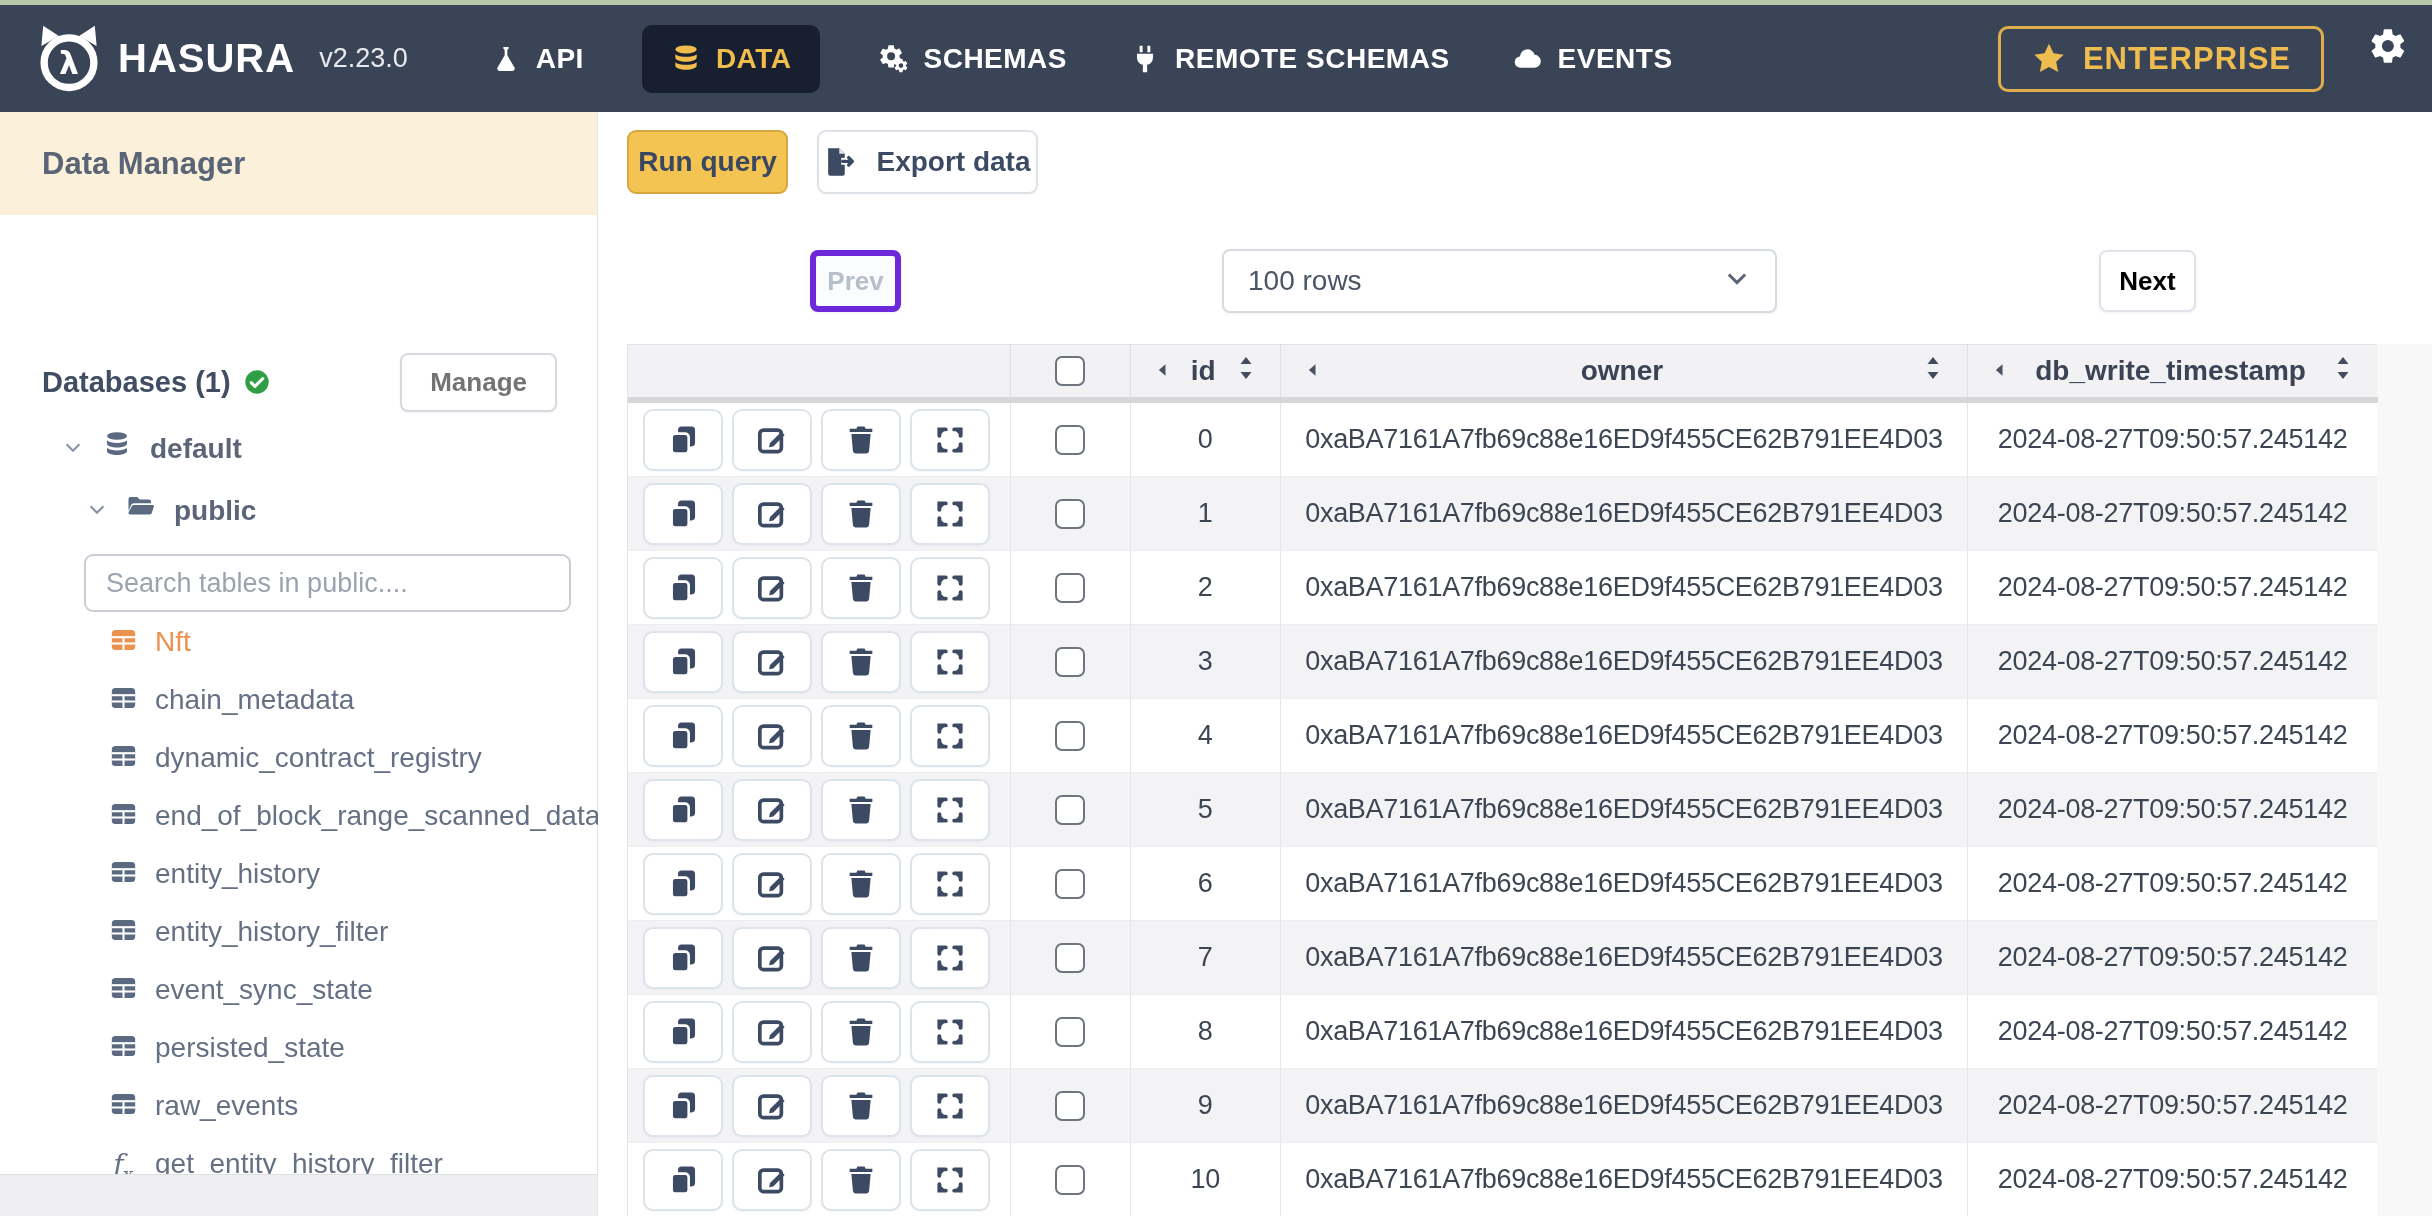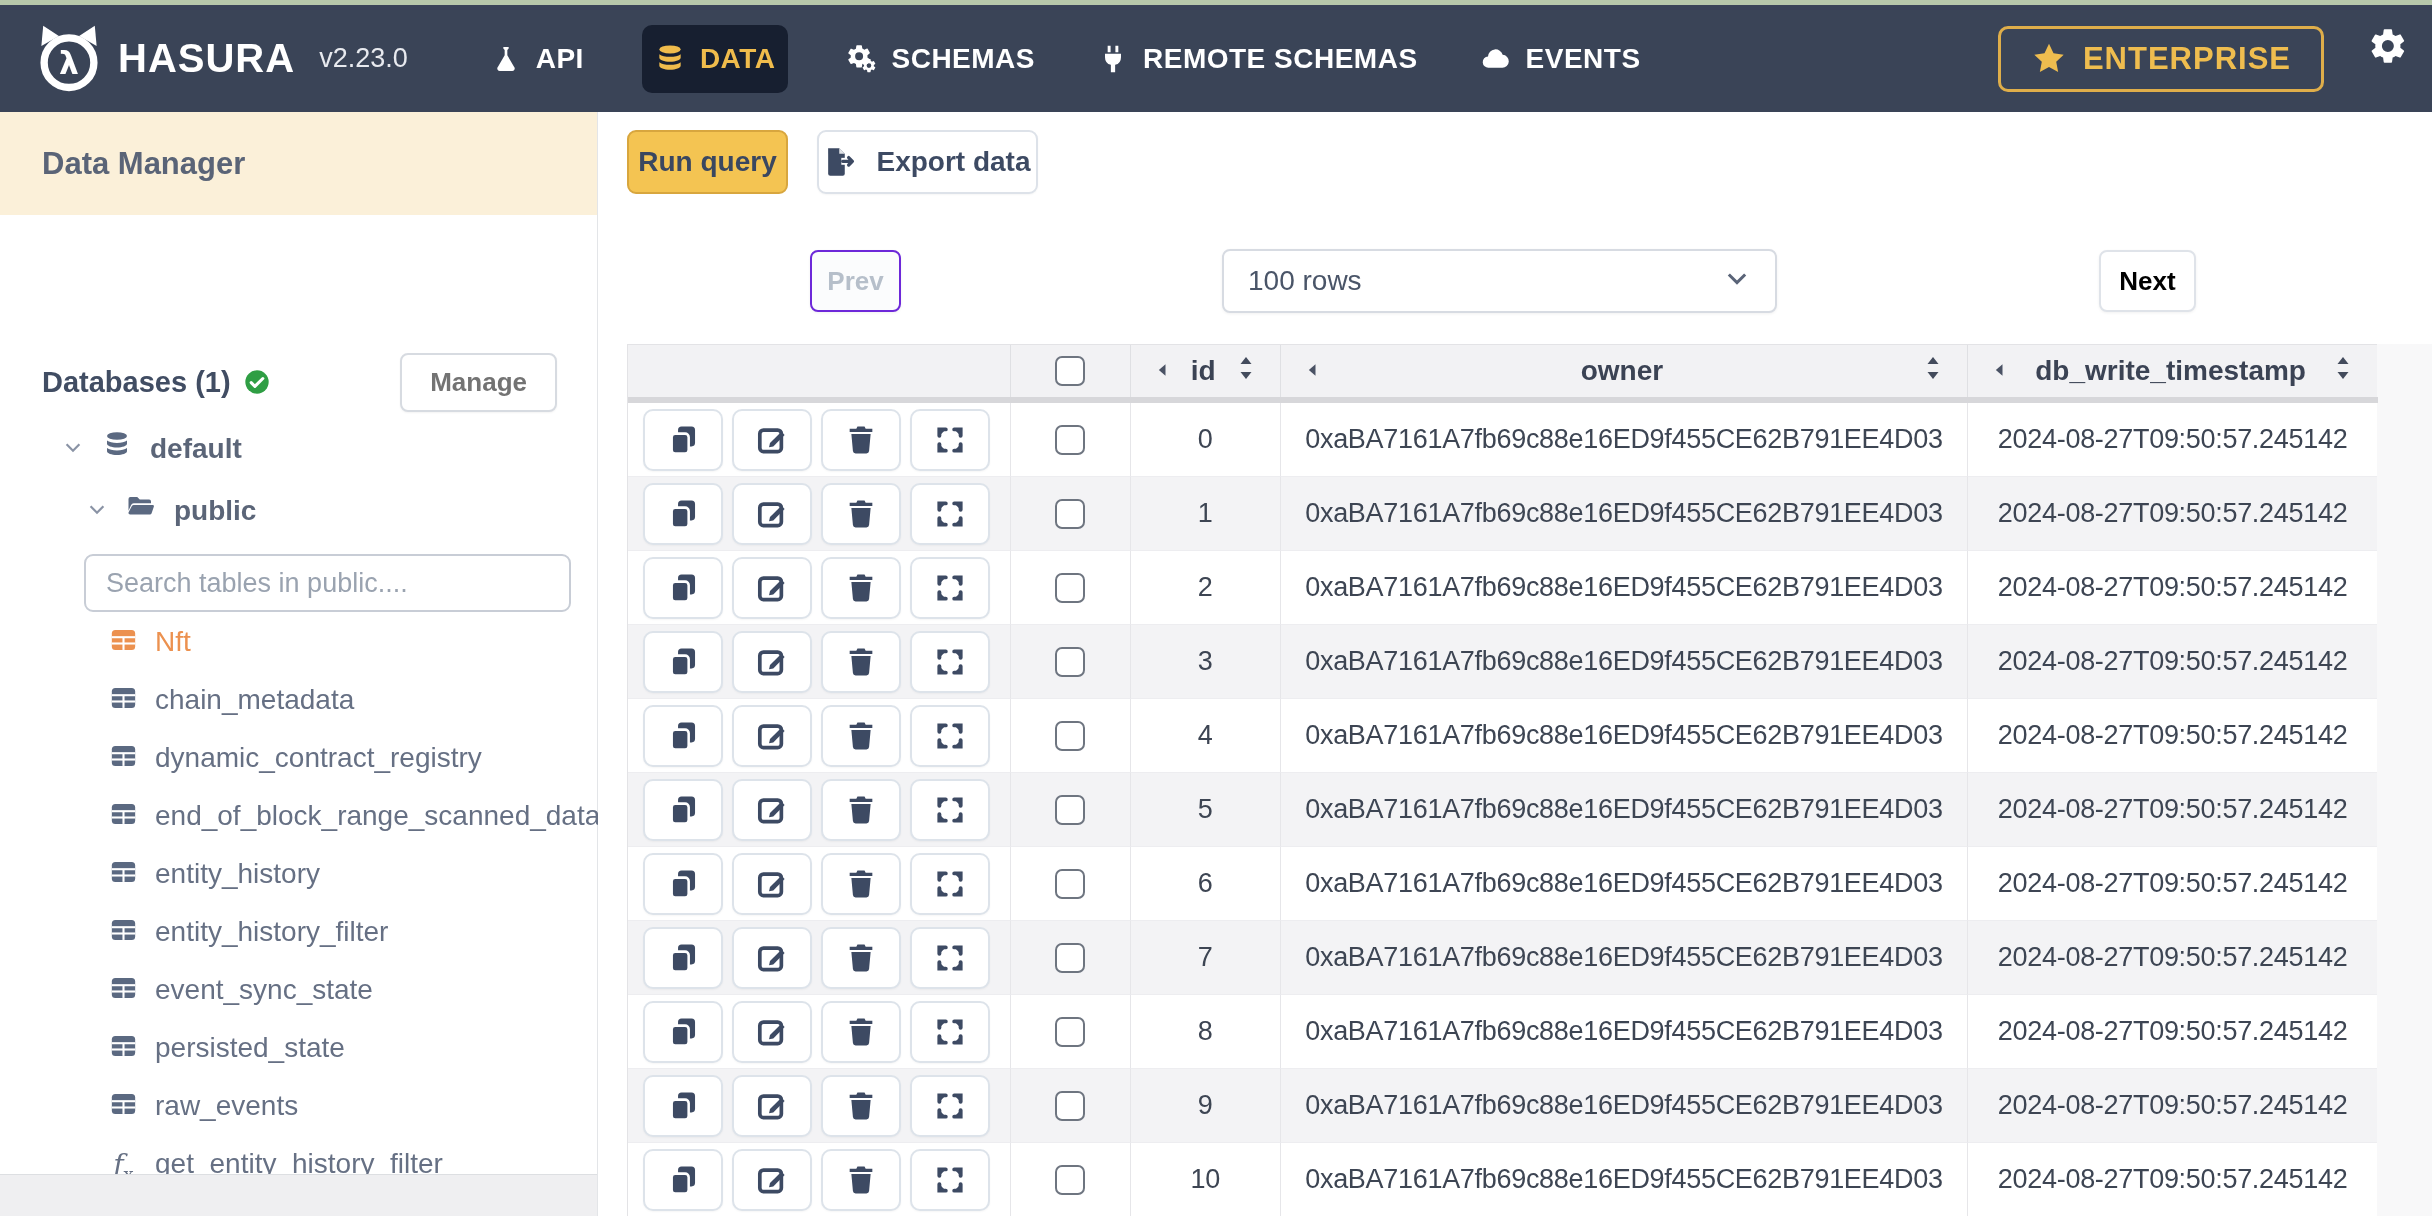"DATA" .nav-item.active { padding: 18px 12px -> 18px 28px }
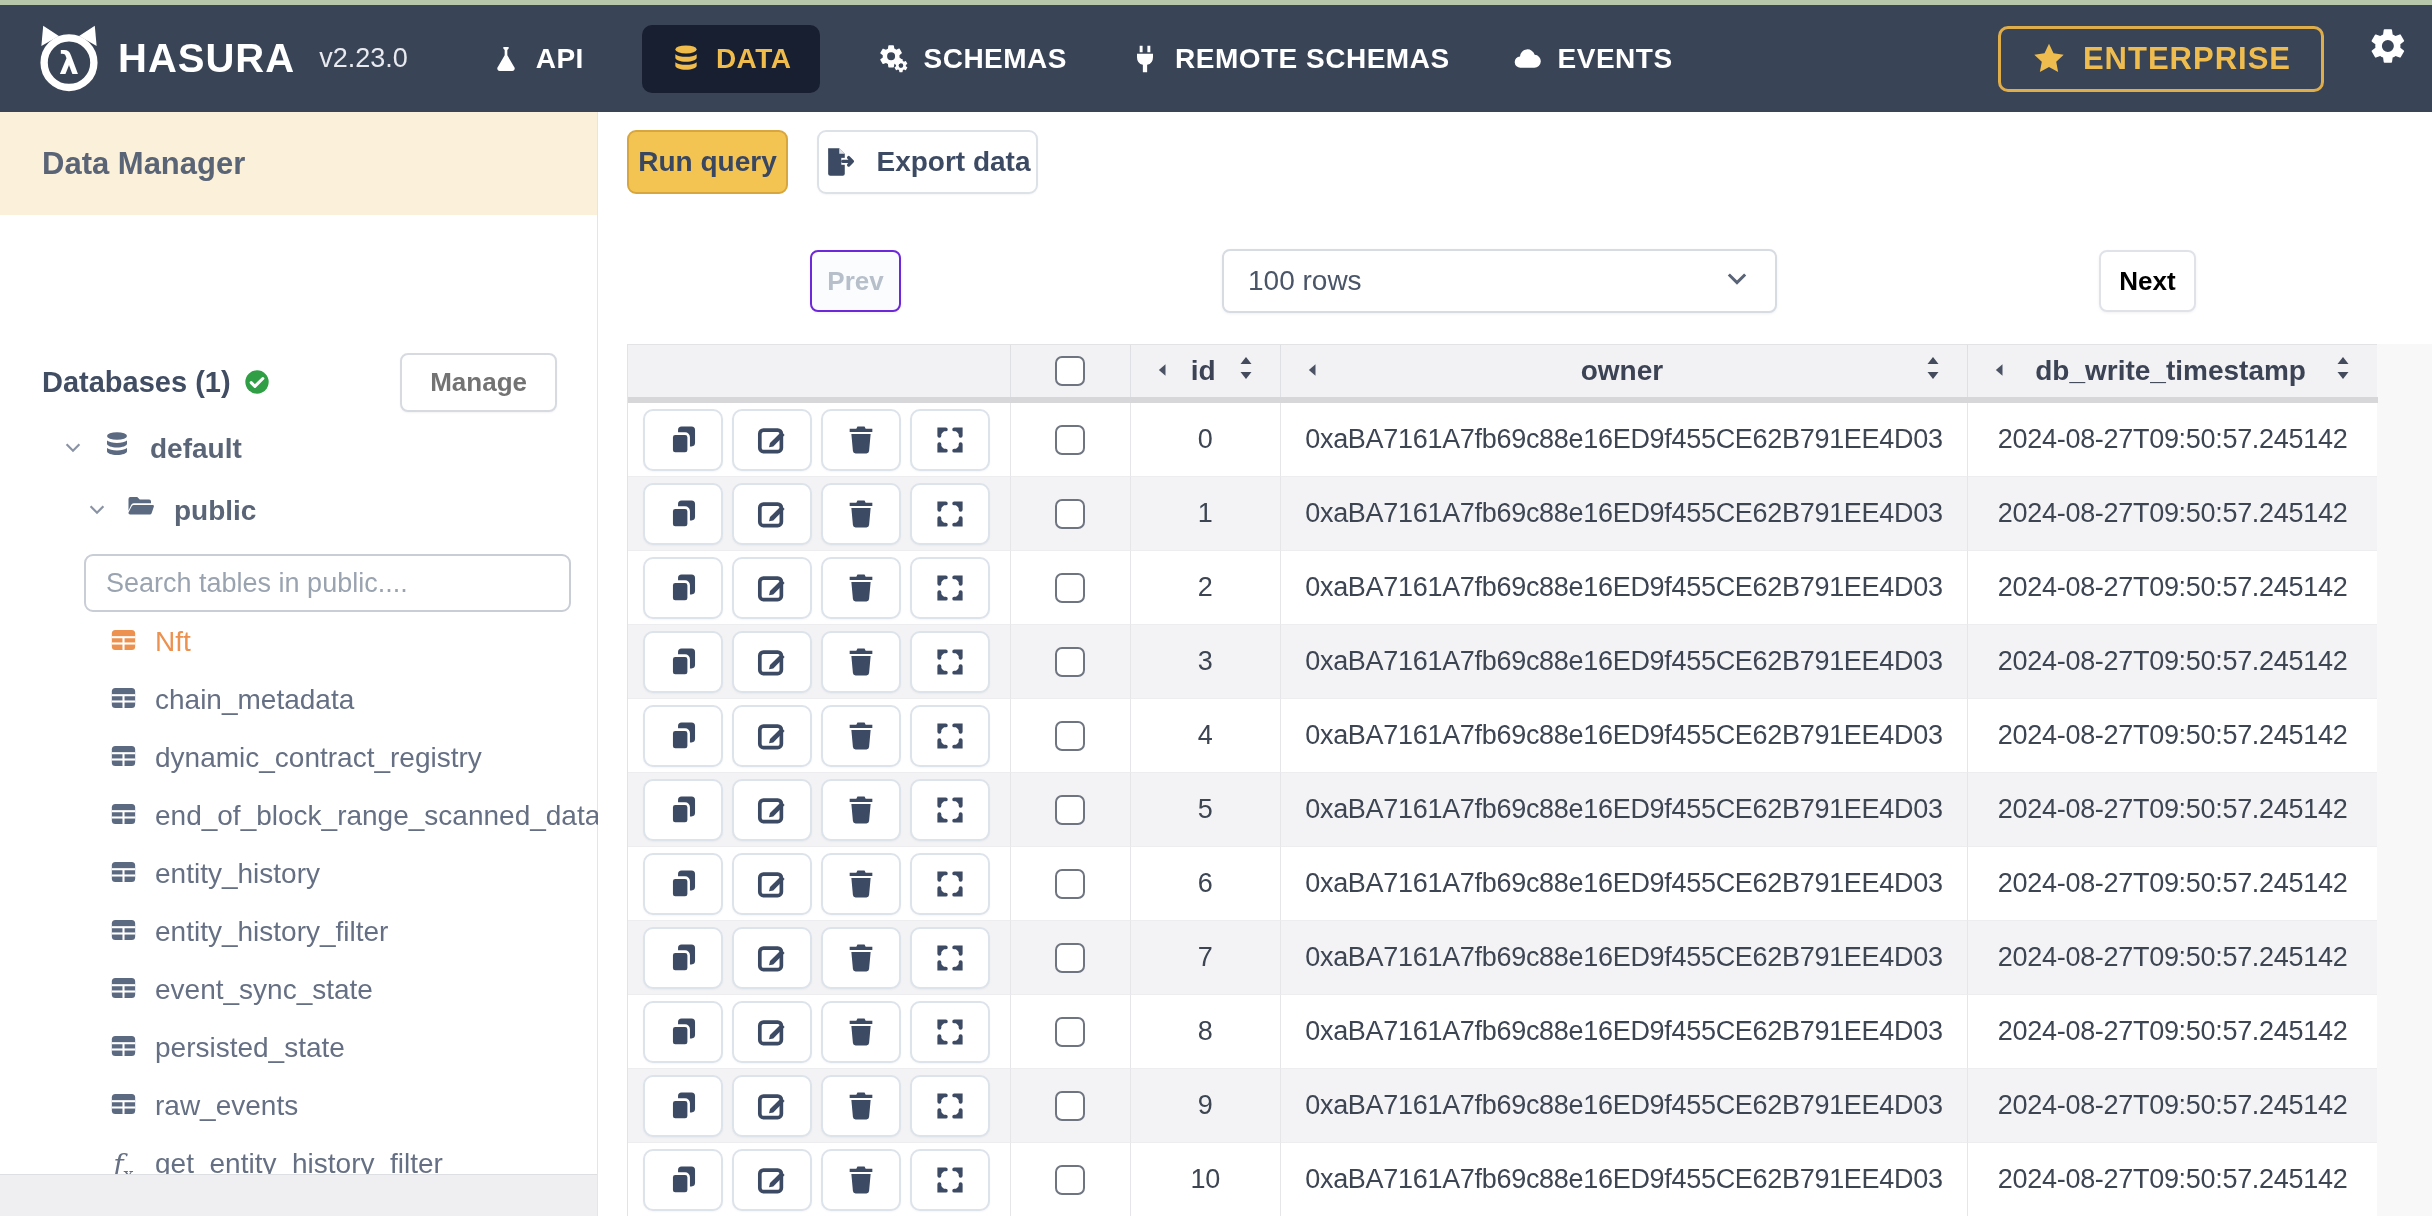"Prev" .prev-btn { border: 2px solid #6d28d9 -> 6px solid #6d28d9 }
